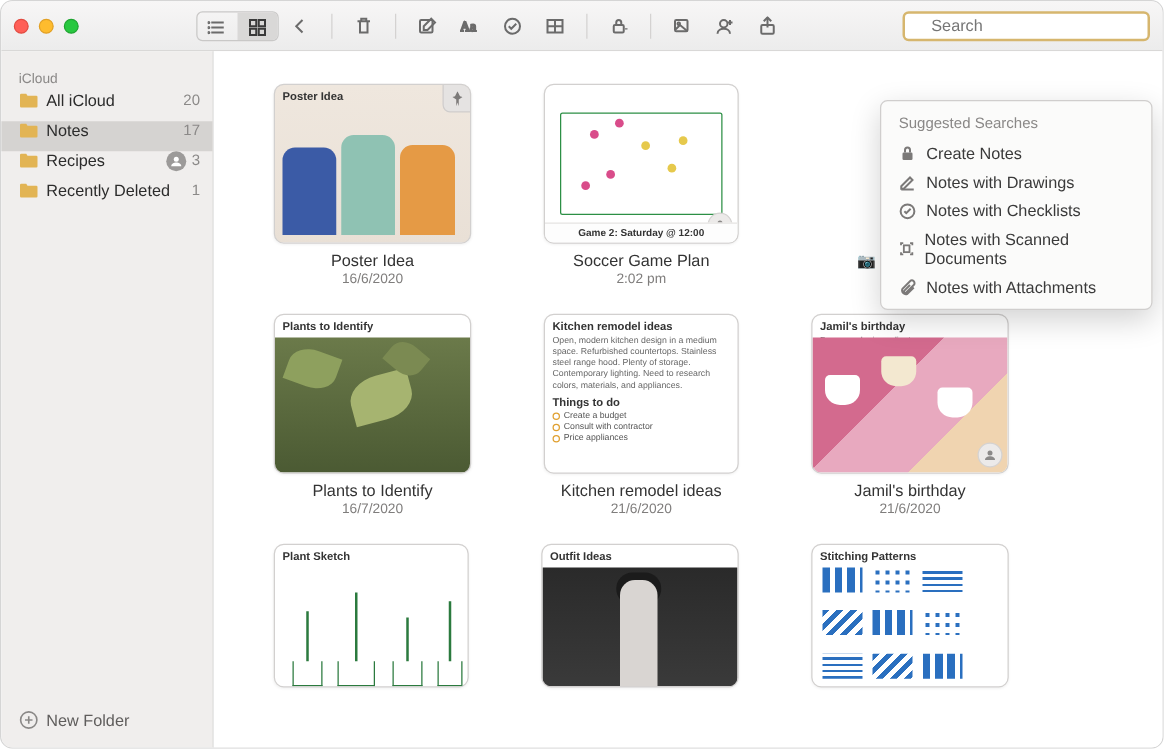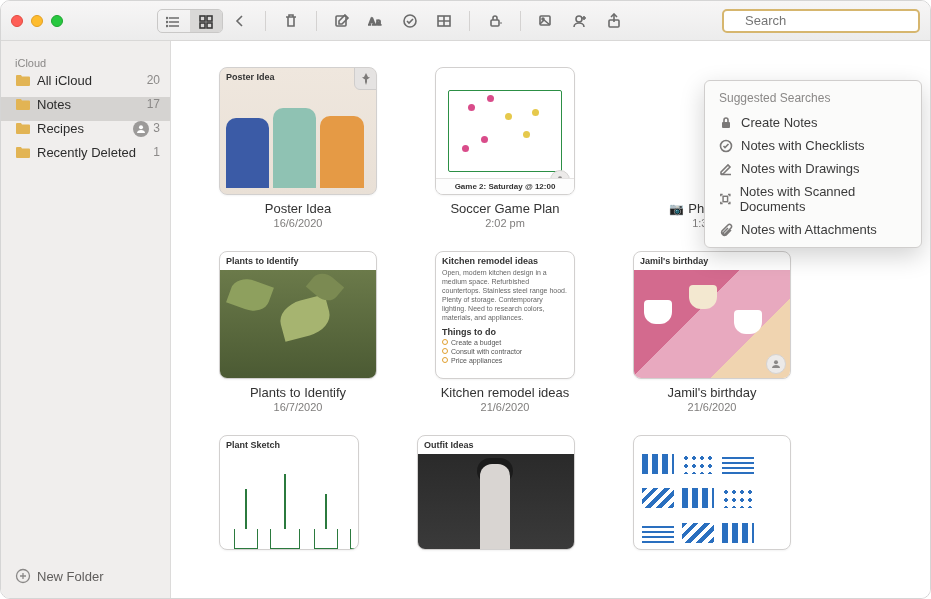"Notes with Checklists" div.sugg-item { order: before "Notes with Drawings" -> after "Notes with Drawings" }
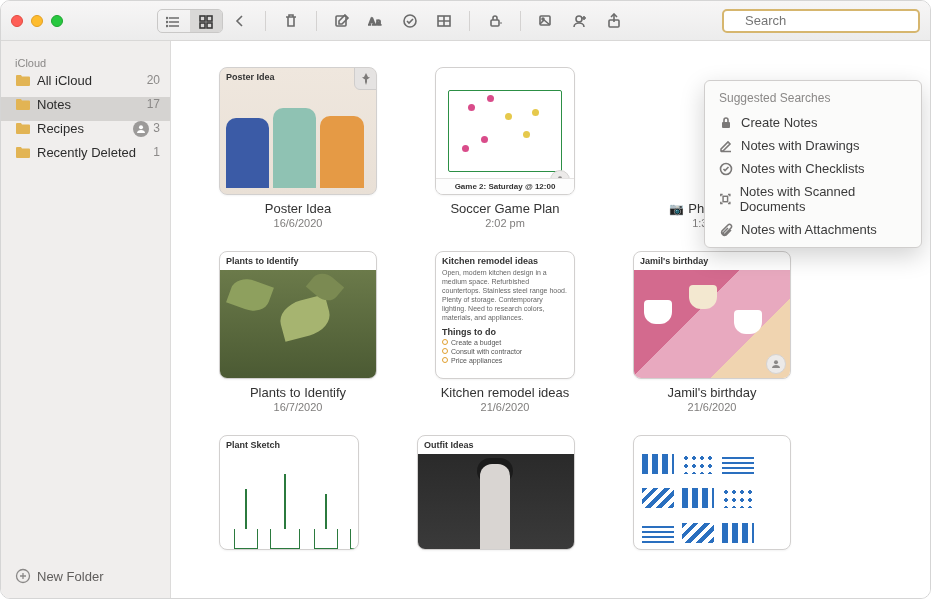"Game 2: Saturday @ 12:00" .note-card.wider { width: 140px -> 156px }
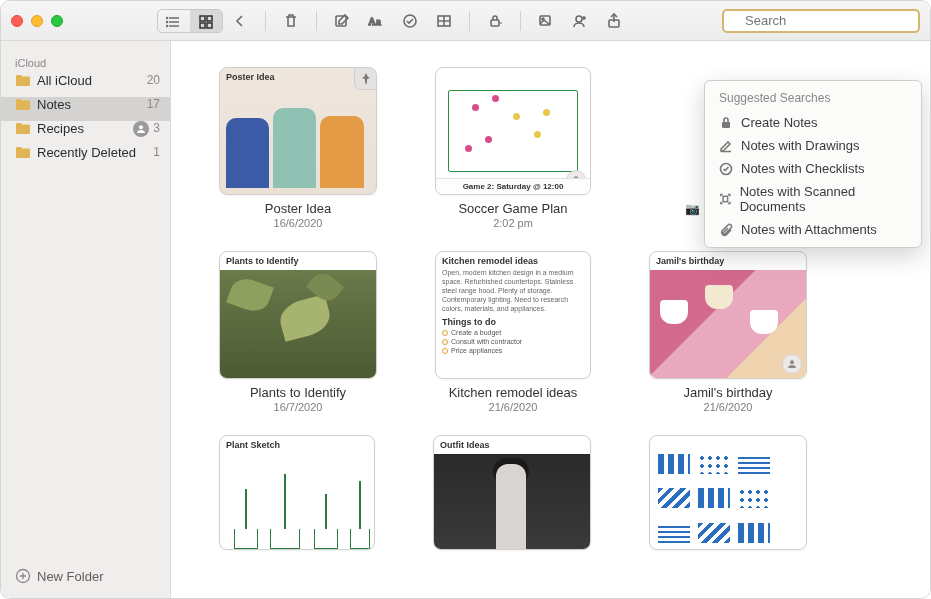"Stitching Patterns" div.thead { html: none -> <div>Stitching Patterns</div> }
